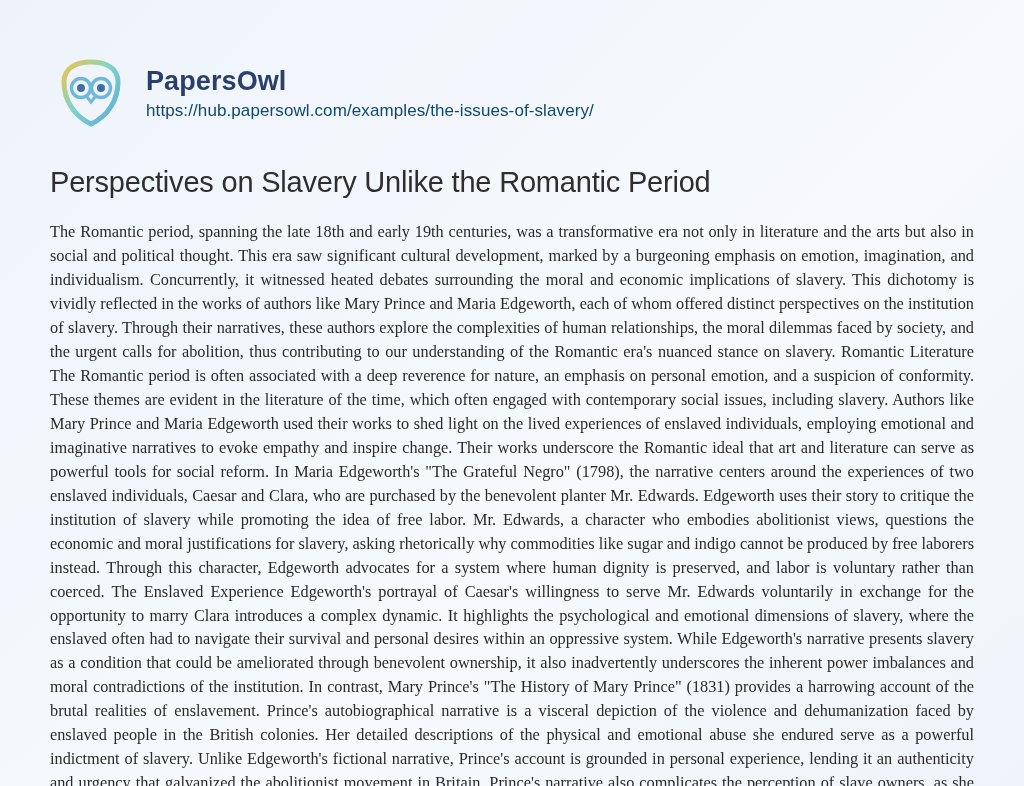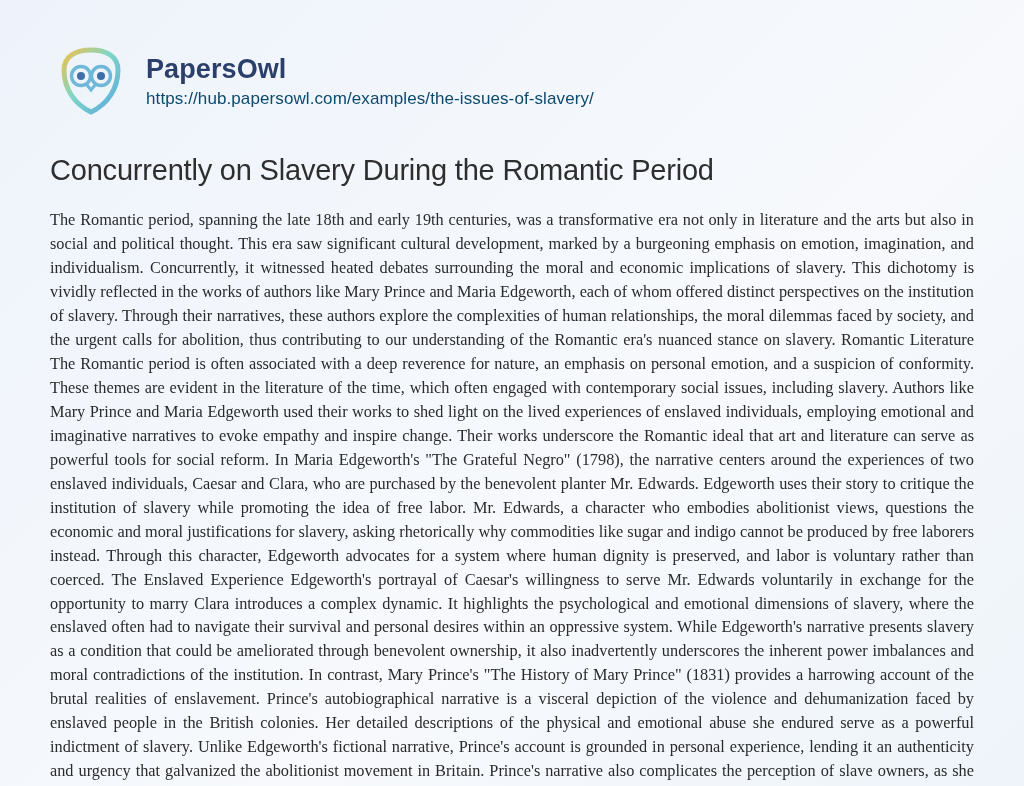"PapersOwl" .page { margin-top: none -> 12px }
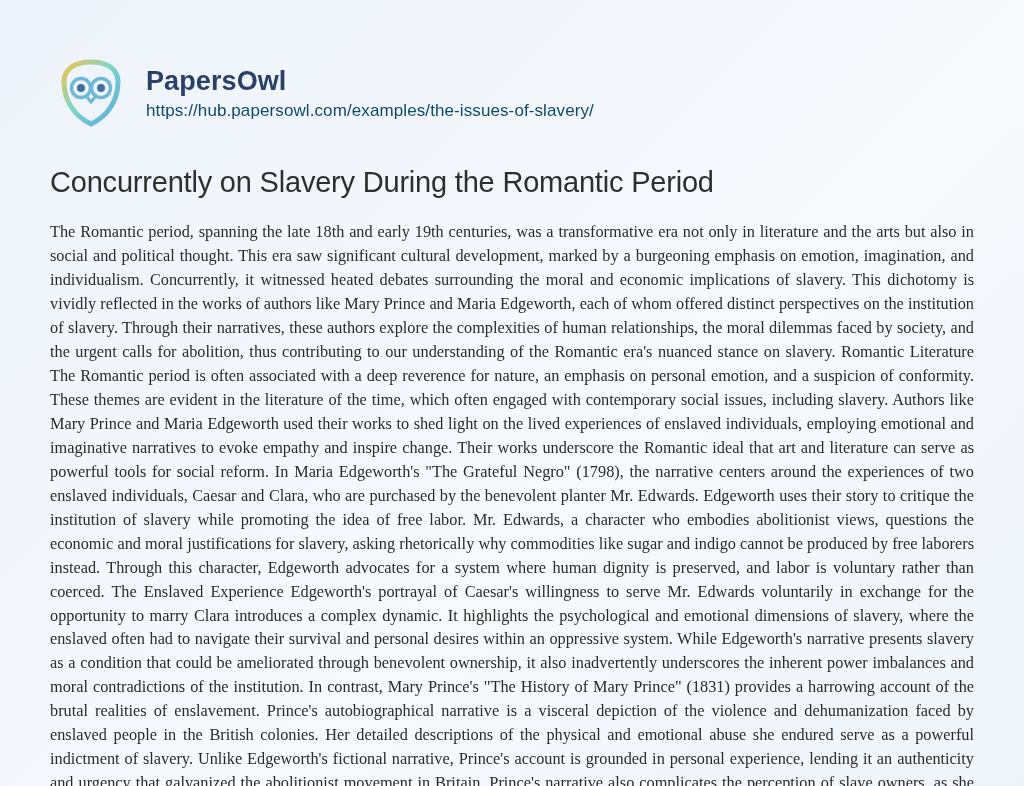"Concurrently on Slavery During the" h1.article-title { text: Concurrently on Slavery During -> Perspectives on Slavery Unlike }
